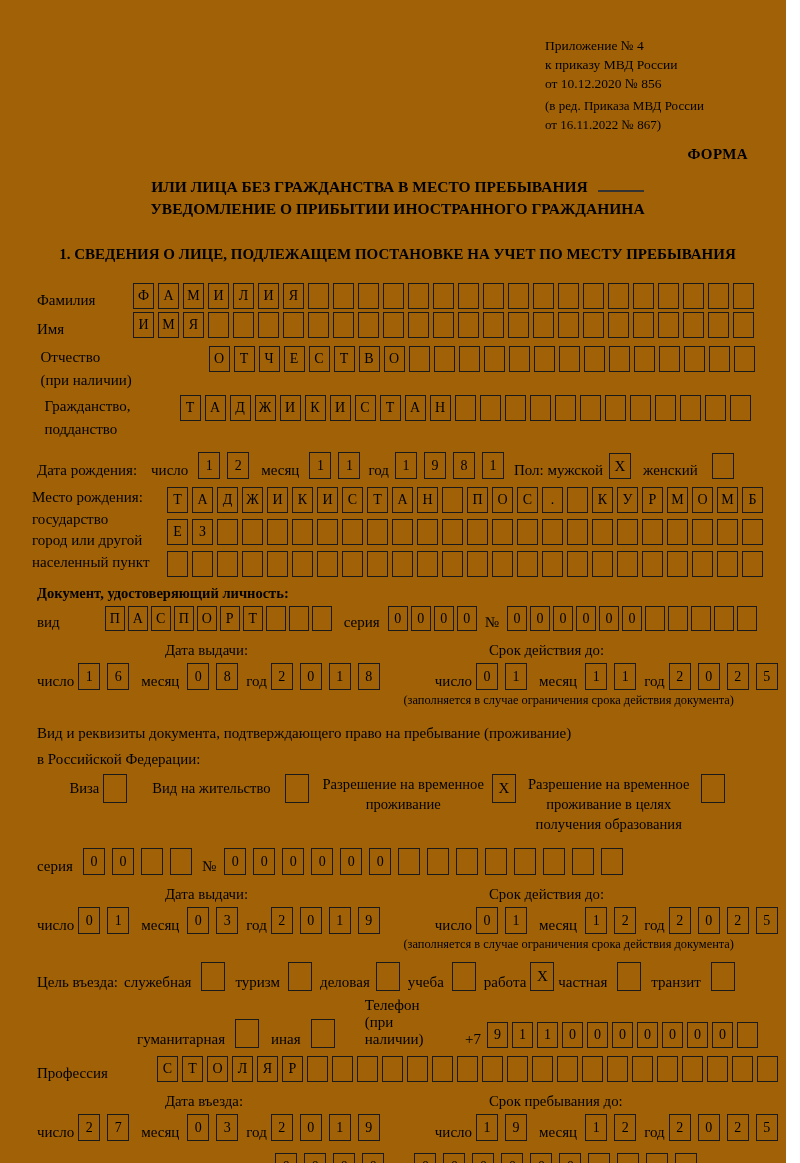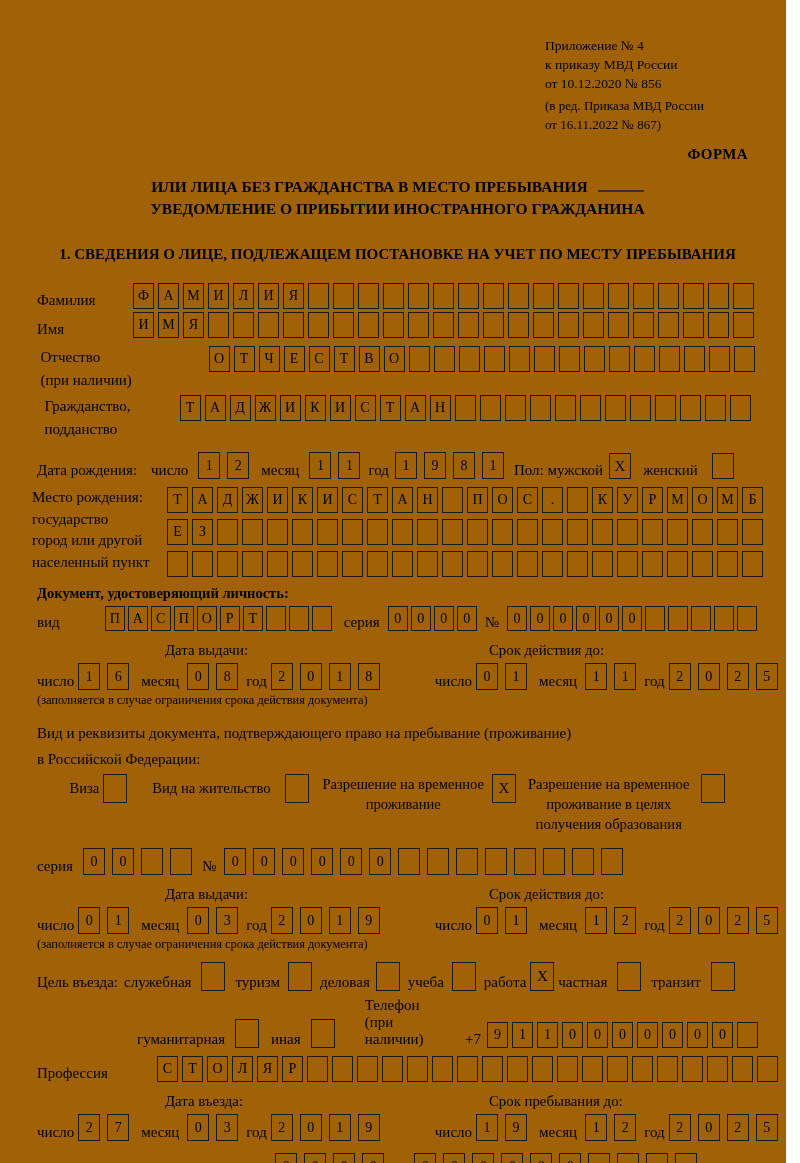"(заполняется в случае ограничения срока" .note { text-align: left -> right }
